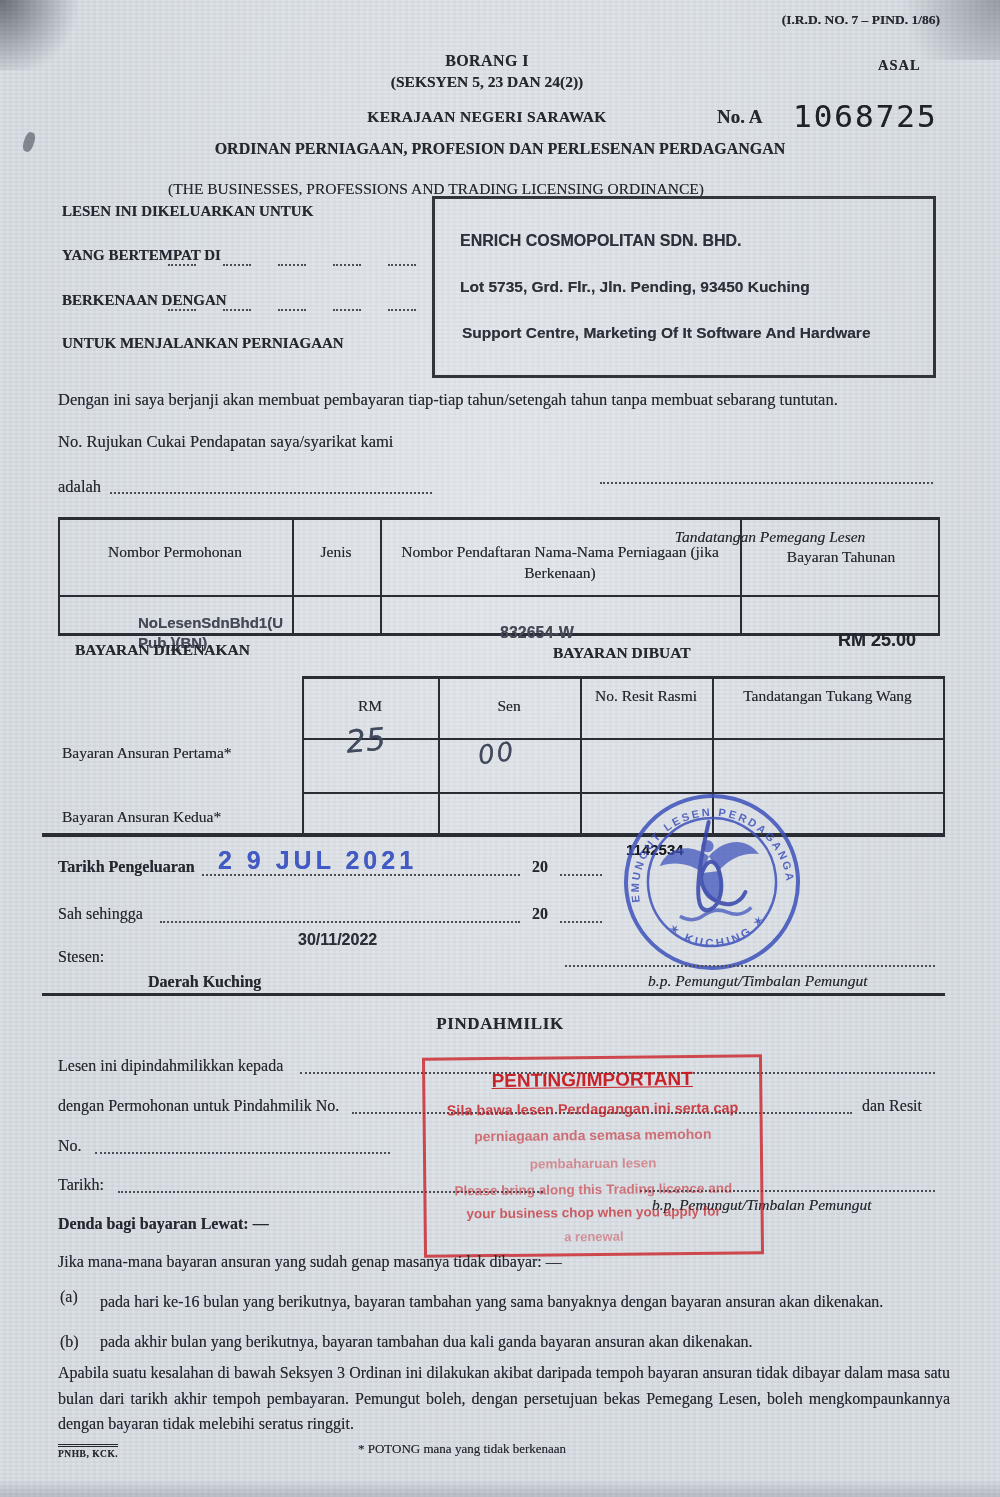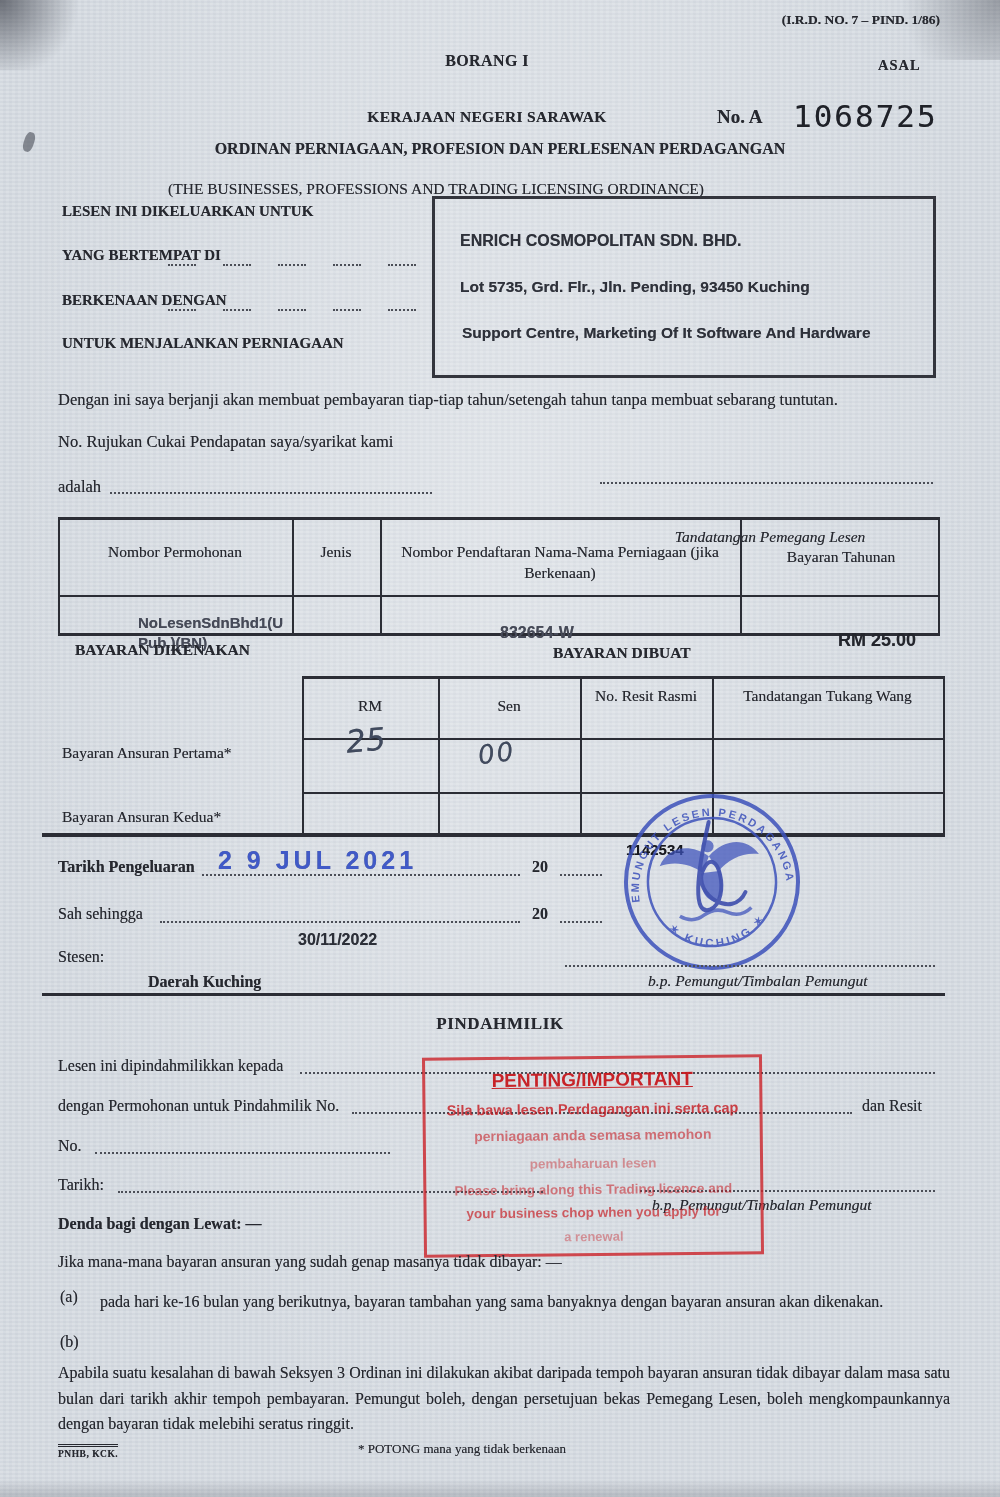"(SEKSYEN 5, 23 DAN 24(2))" div.t { html: none -> <div>(SEKSYEN 5, 23 DAN 24(2))</div> }
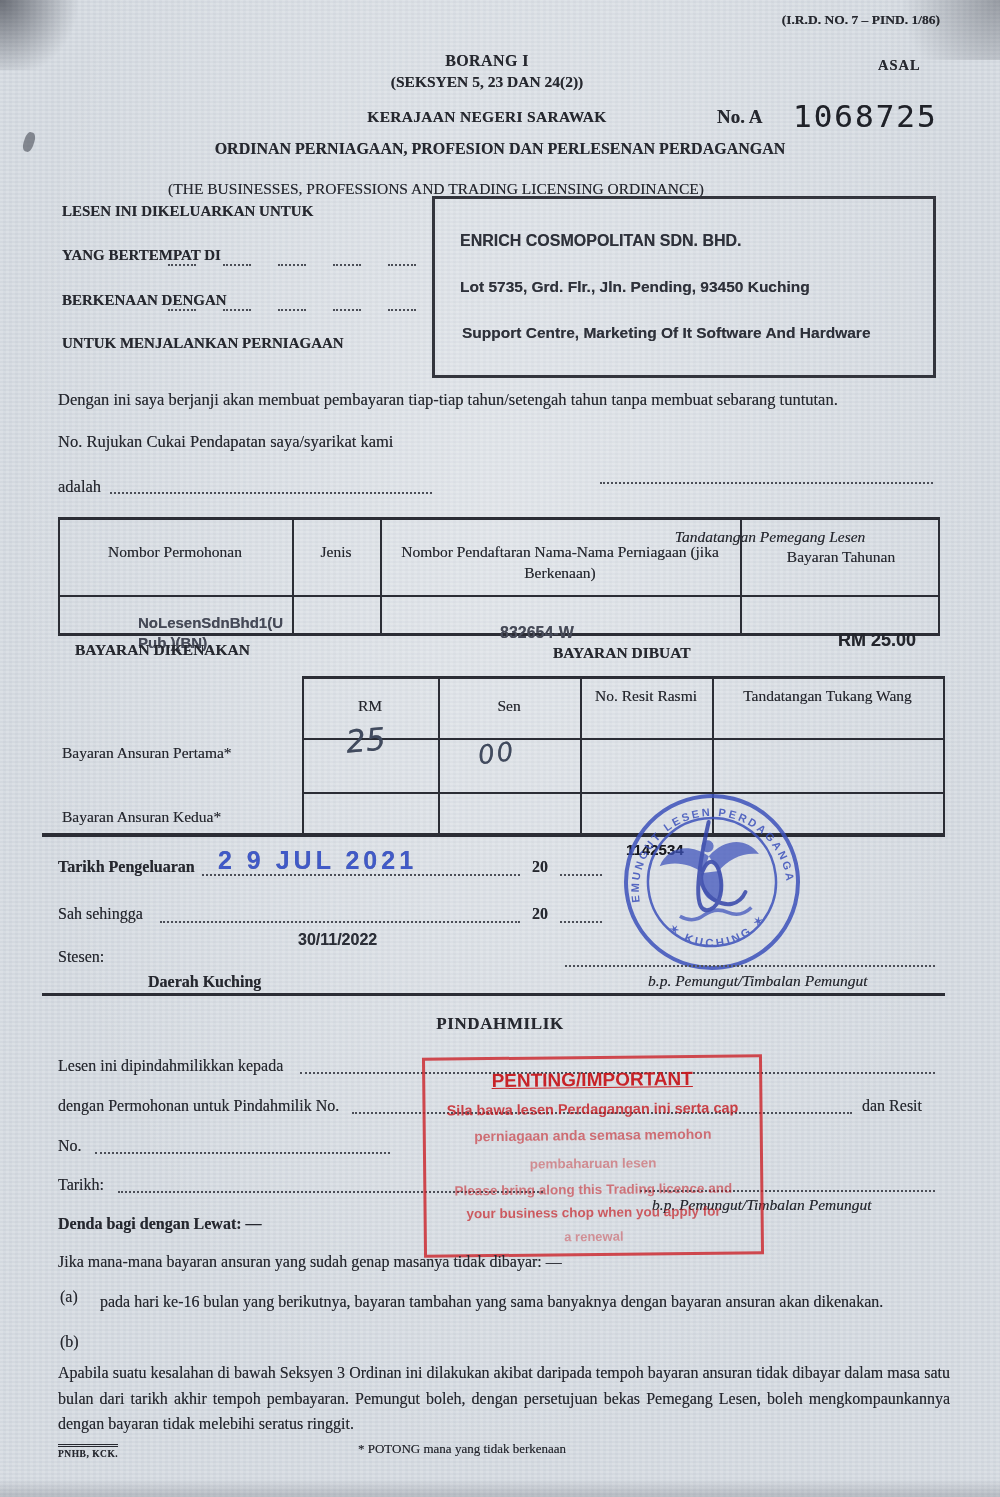"Denda bagi dengan Lewat: —" div.t { text: dengan -> bayaran }
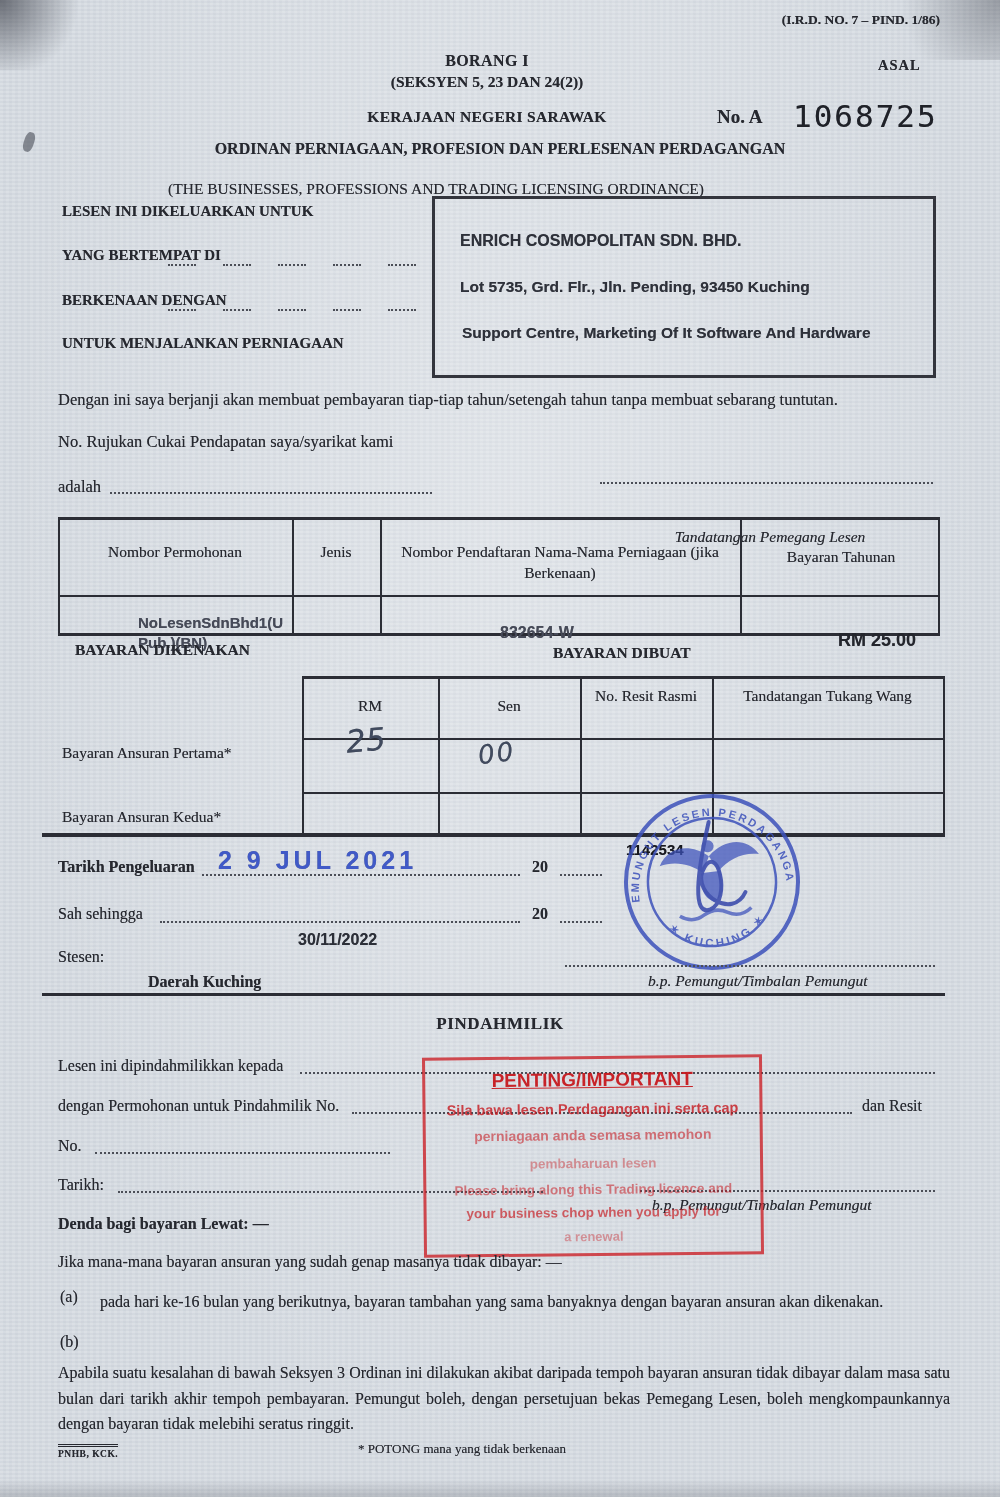"pada akhir bulan yang berikutnya," div.t { html: none -> <div>pada akhir bulan yang berikutnya, bayaran tambahan dua kali ganda bayaran ansuran akan dikenakan.</div> }
